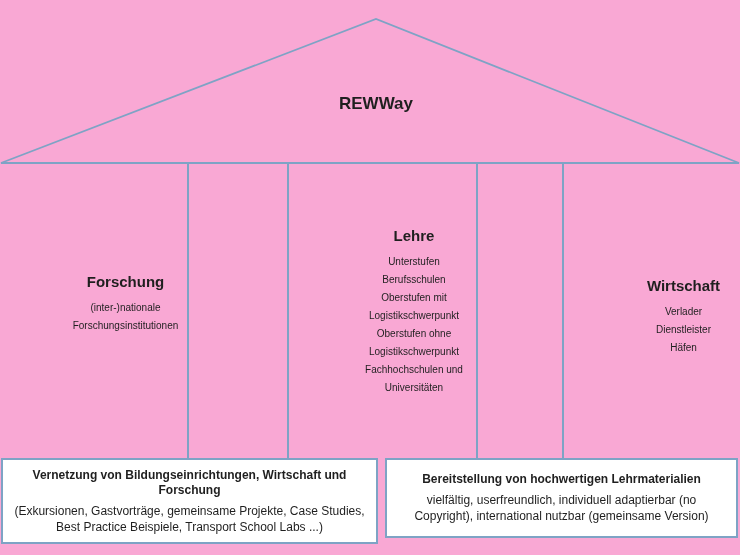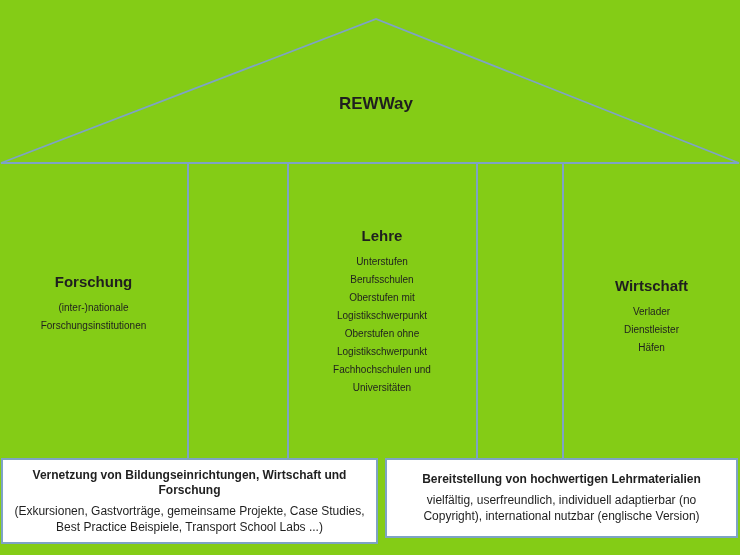"REWWay" .canvas { background: #84cc16 -> #f9a8d4 }
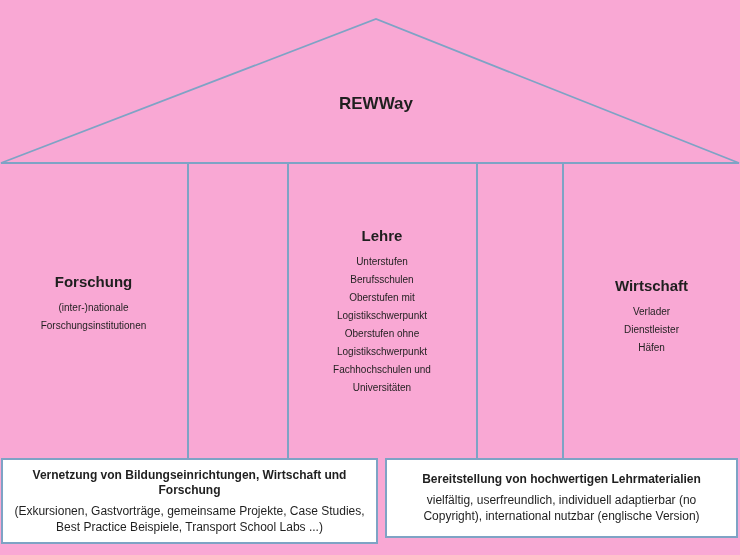"Lehre" .pillar-col { padding-left: none -> 32px }
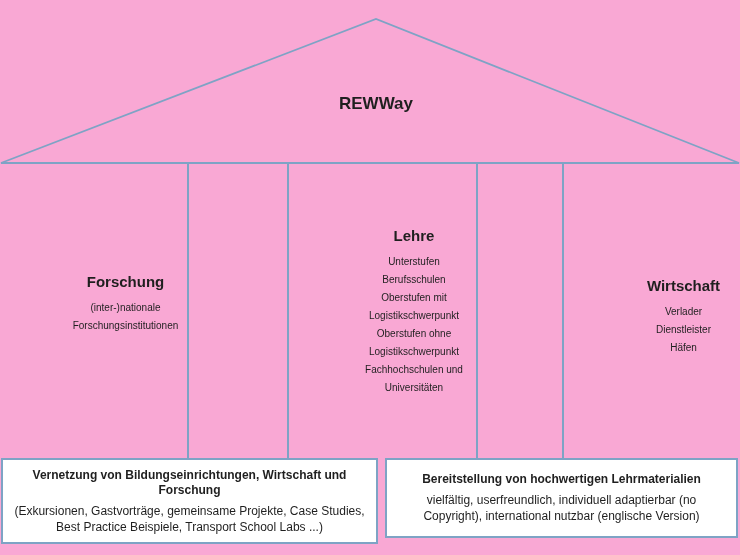"vielfältig, userfreundlich, individuell" div.foundation-body { text: englische -> gemeinsame }
